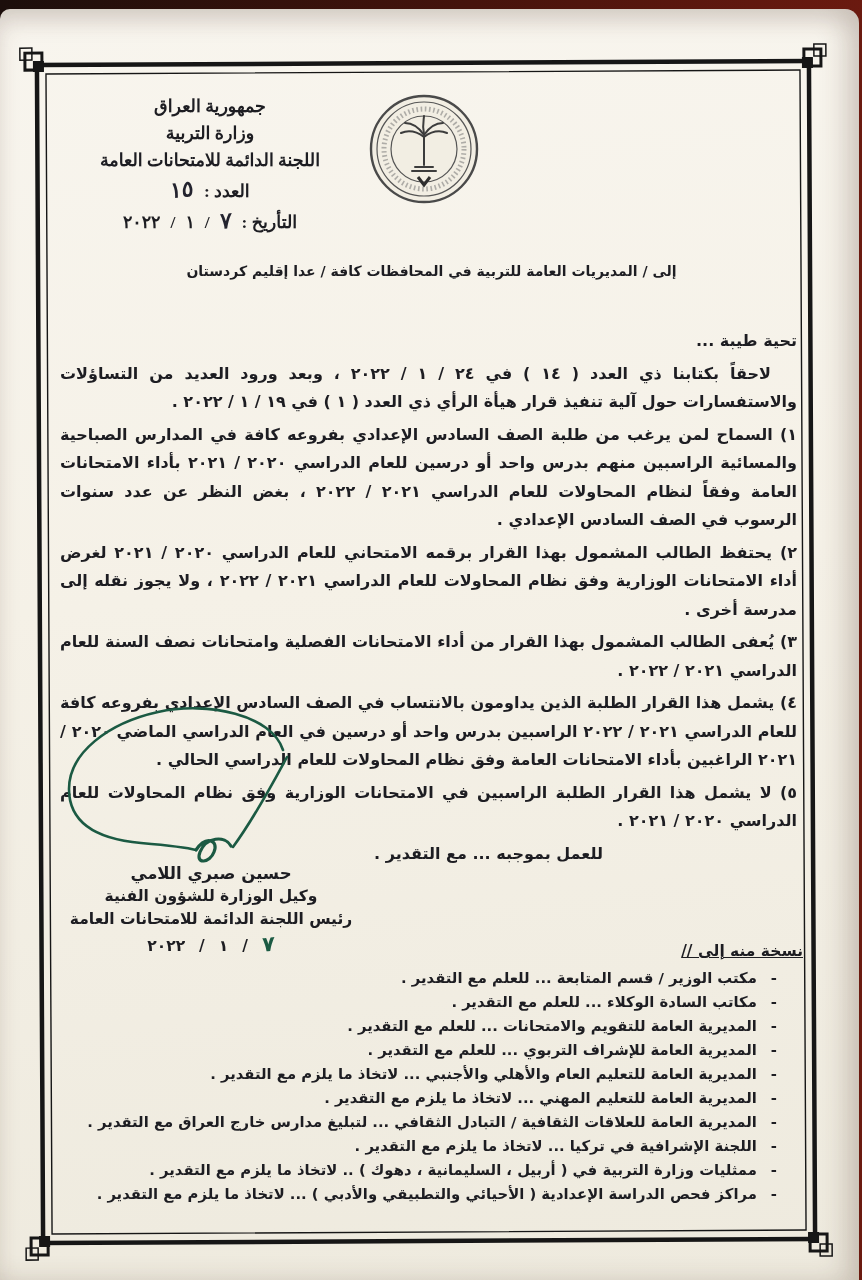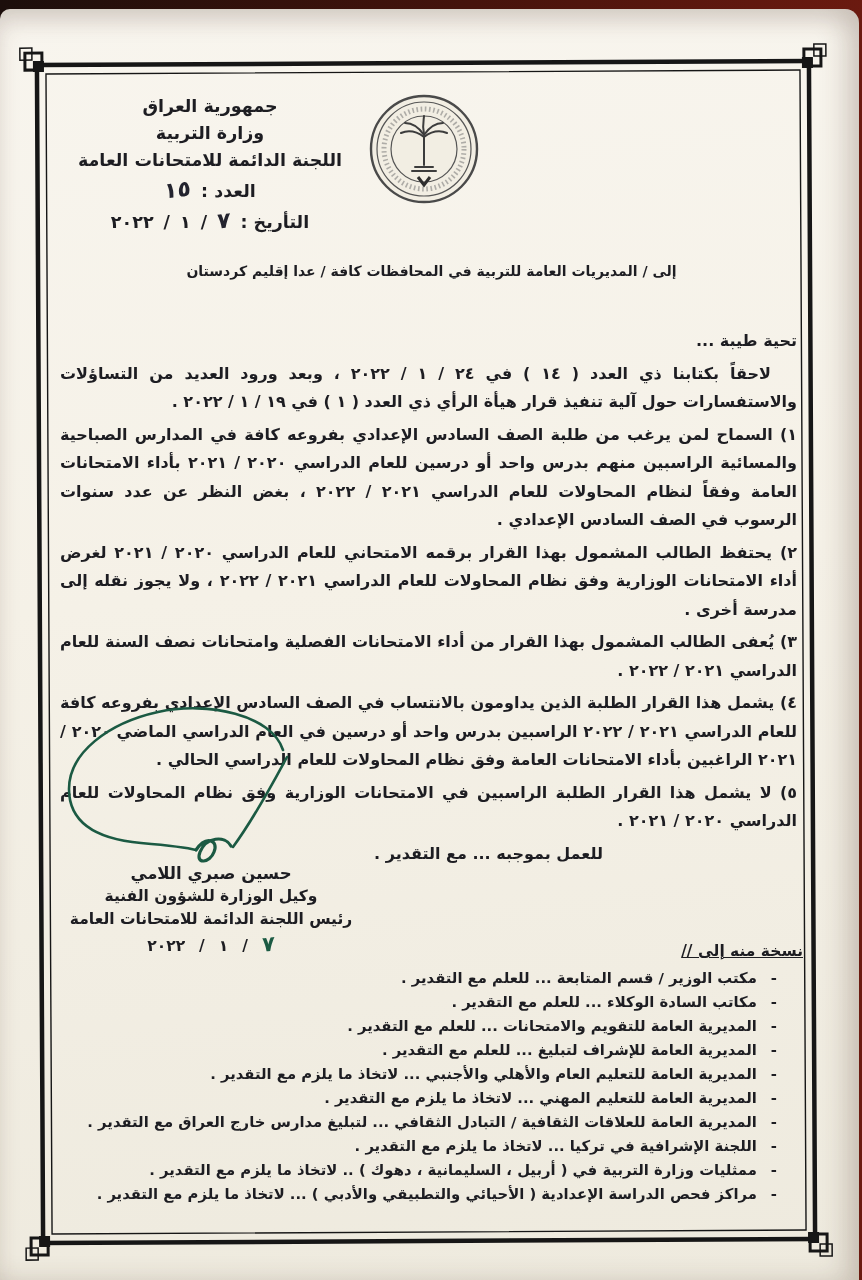"جمهورية العراق" .hdr { font-family: none -> Liberation Serif, serif }
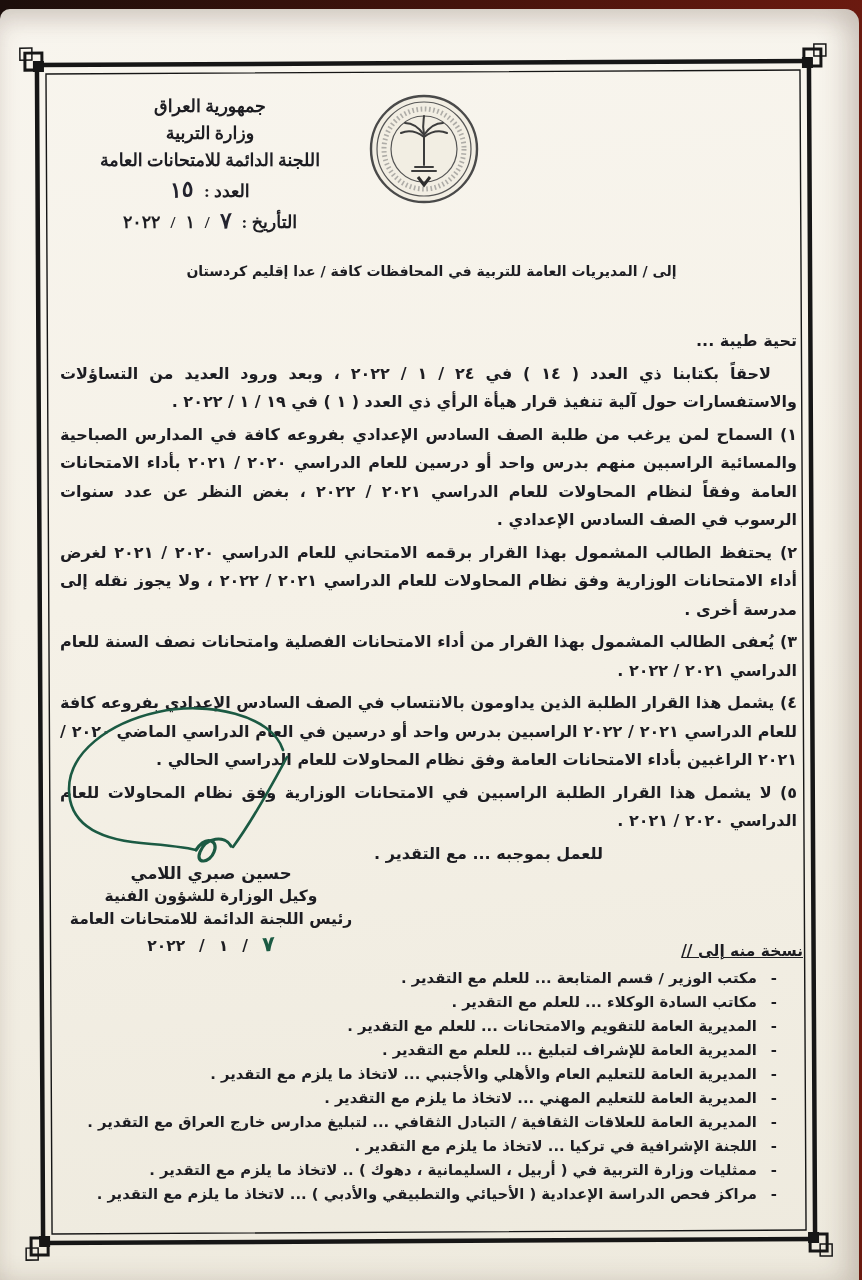"المديرية العامة للإشراف لتبليغ ..." span { text: لتبليغ -> التربوي }
